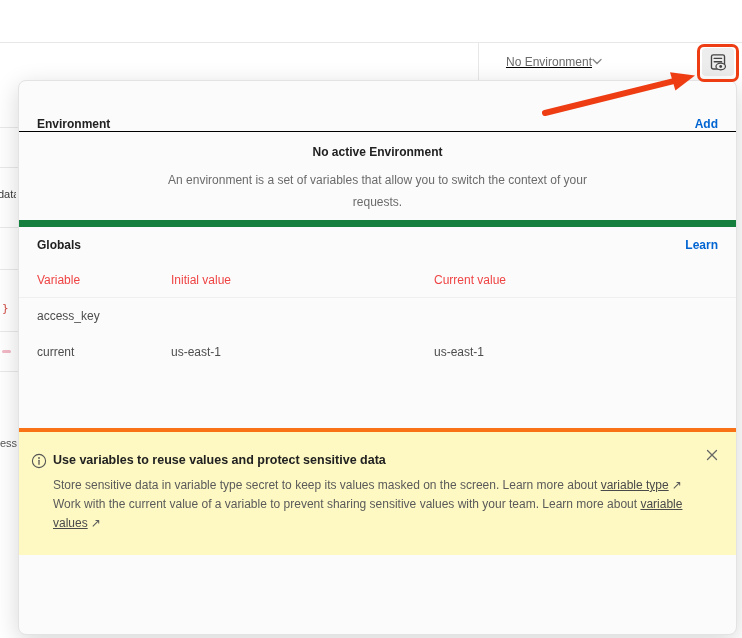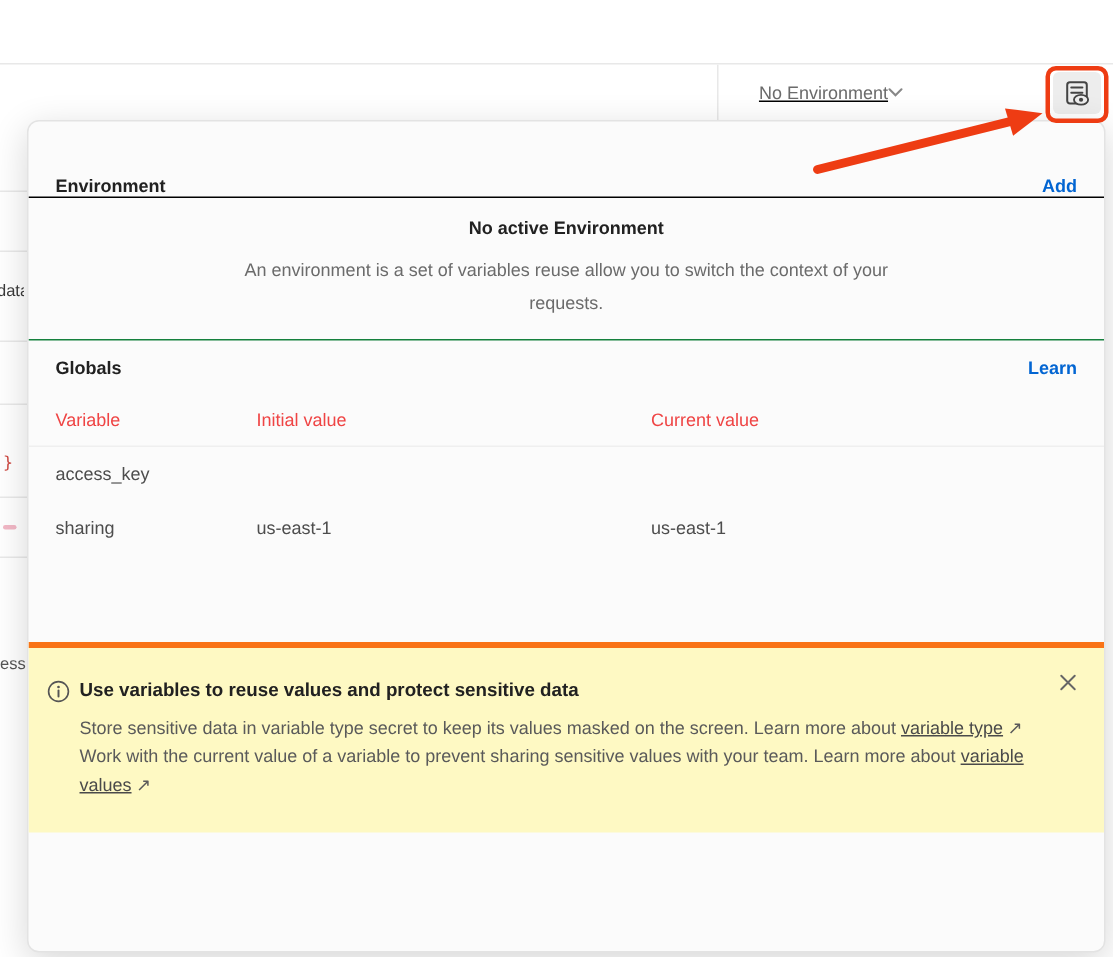"No active Environment" .p-empty { border-bottom: 1px solid #15803d -> 7px solid #15803d }
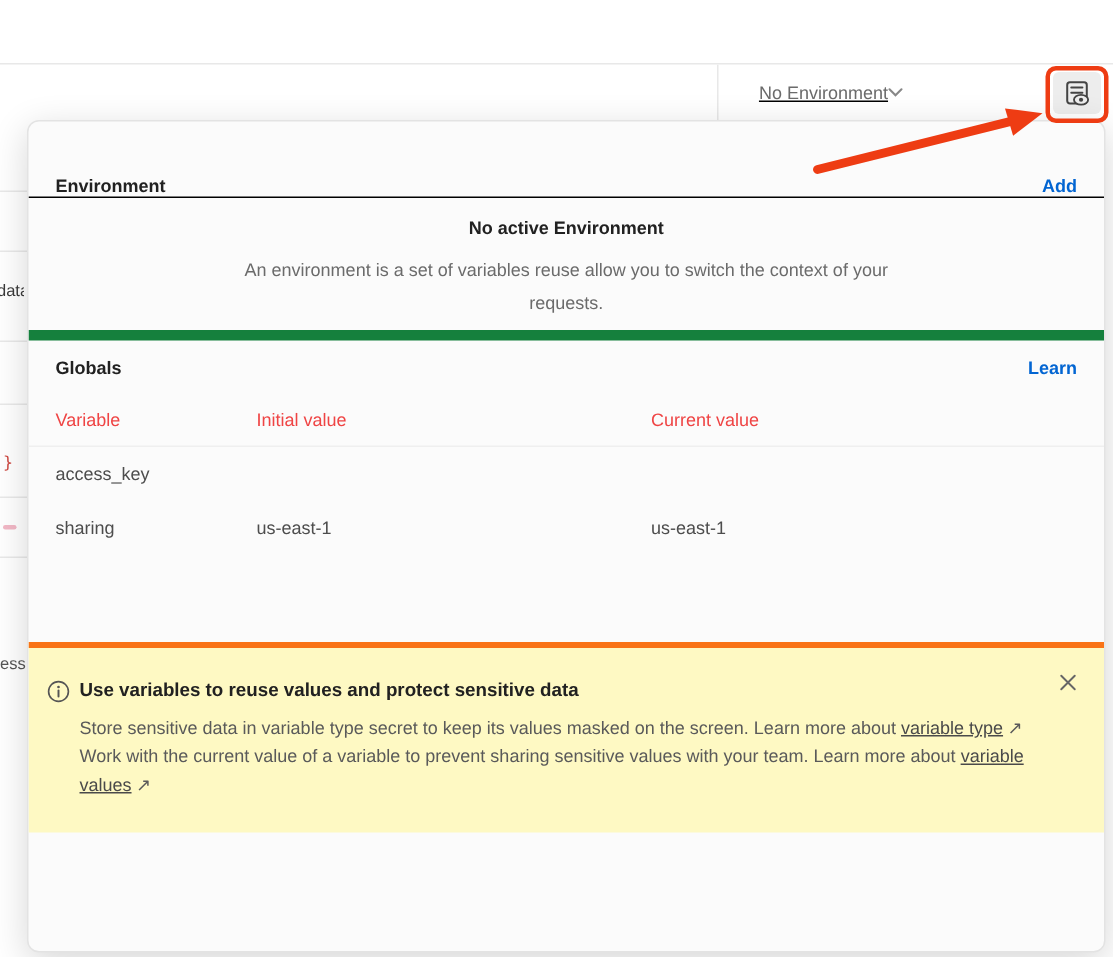"An environment is a set" div.p-empty-desc { text: reuse -> that }
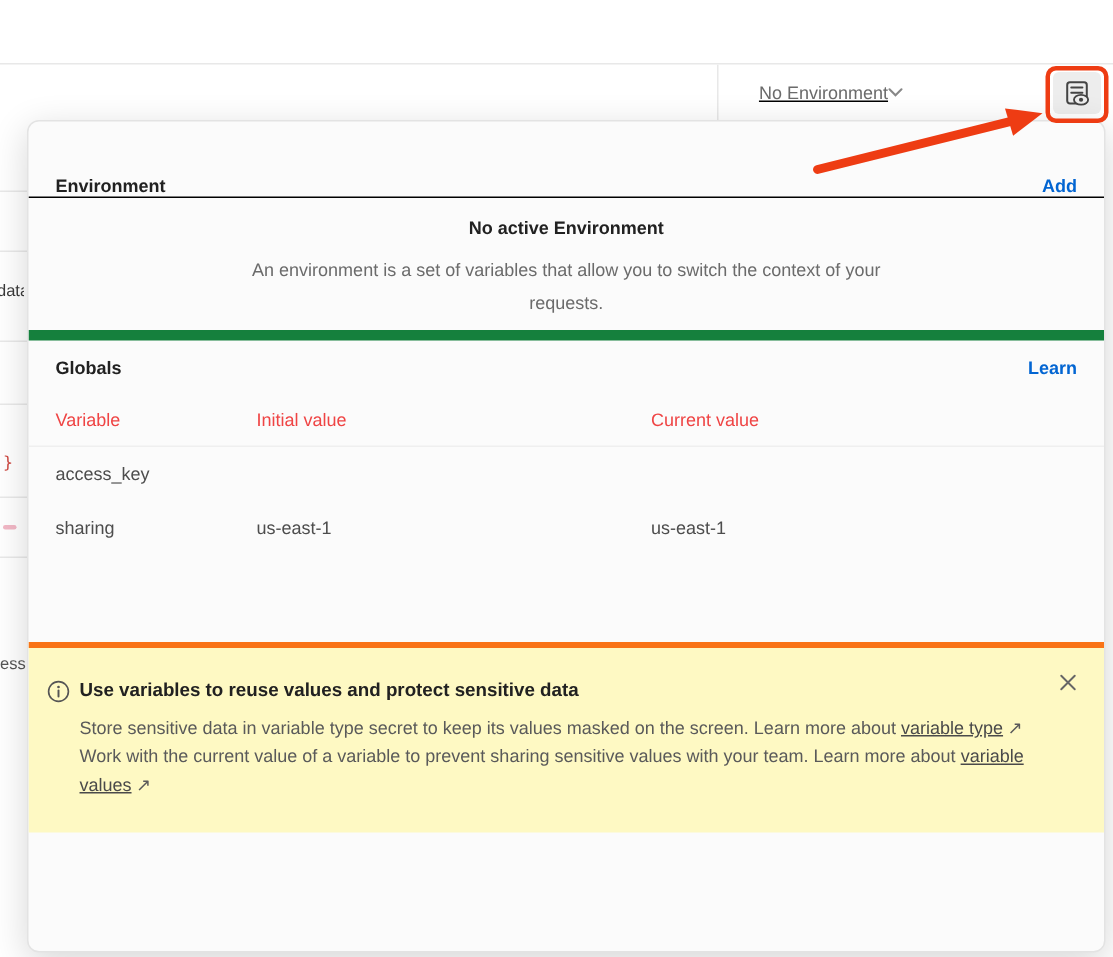"sharing" span { text: sharing -> current }
